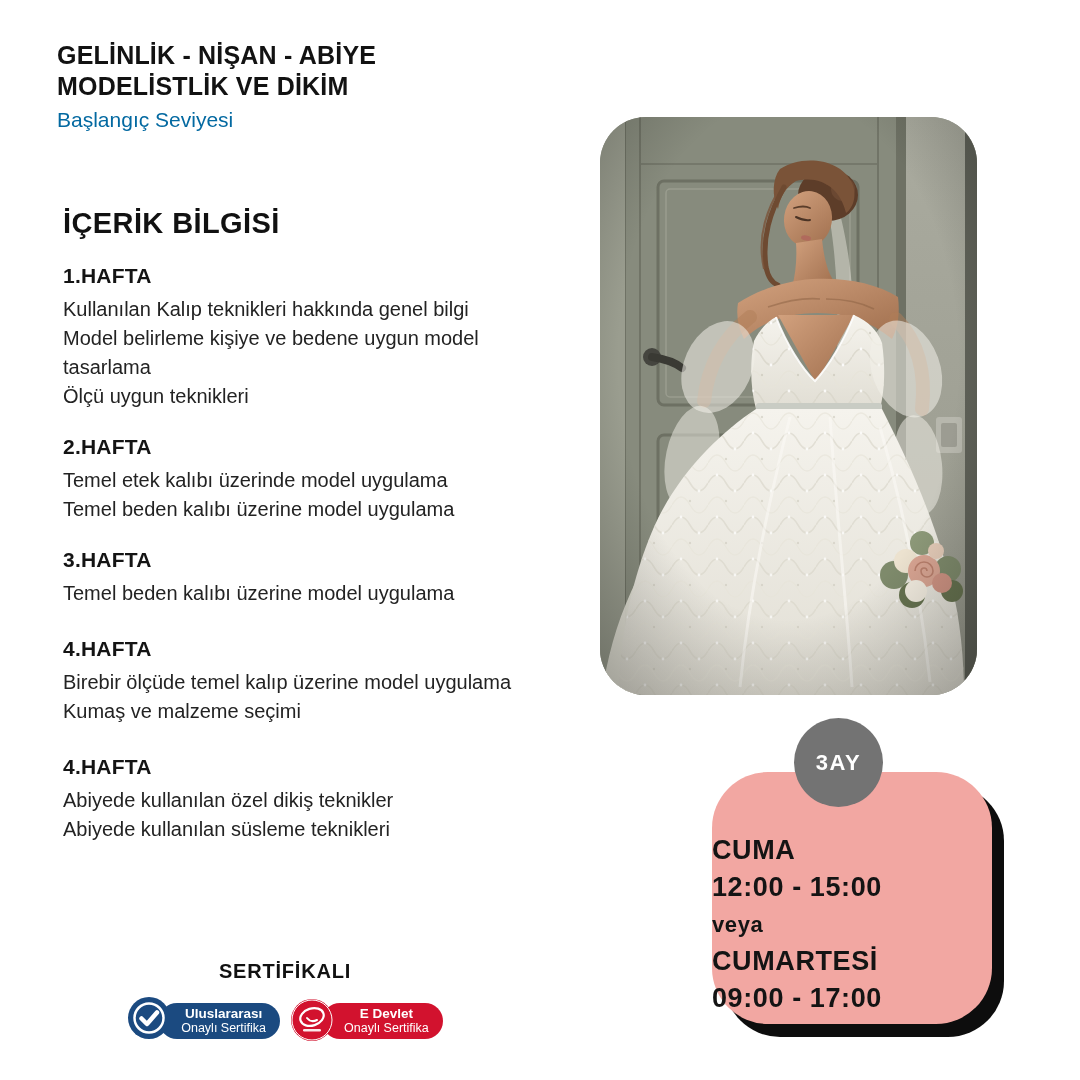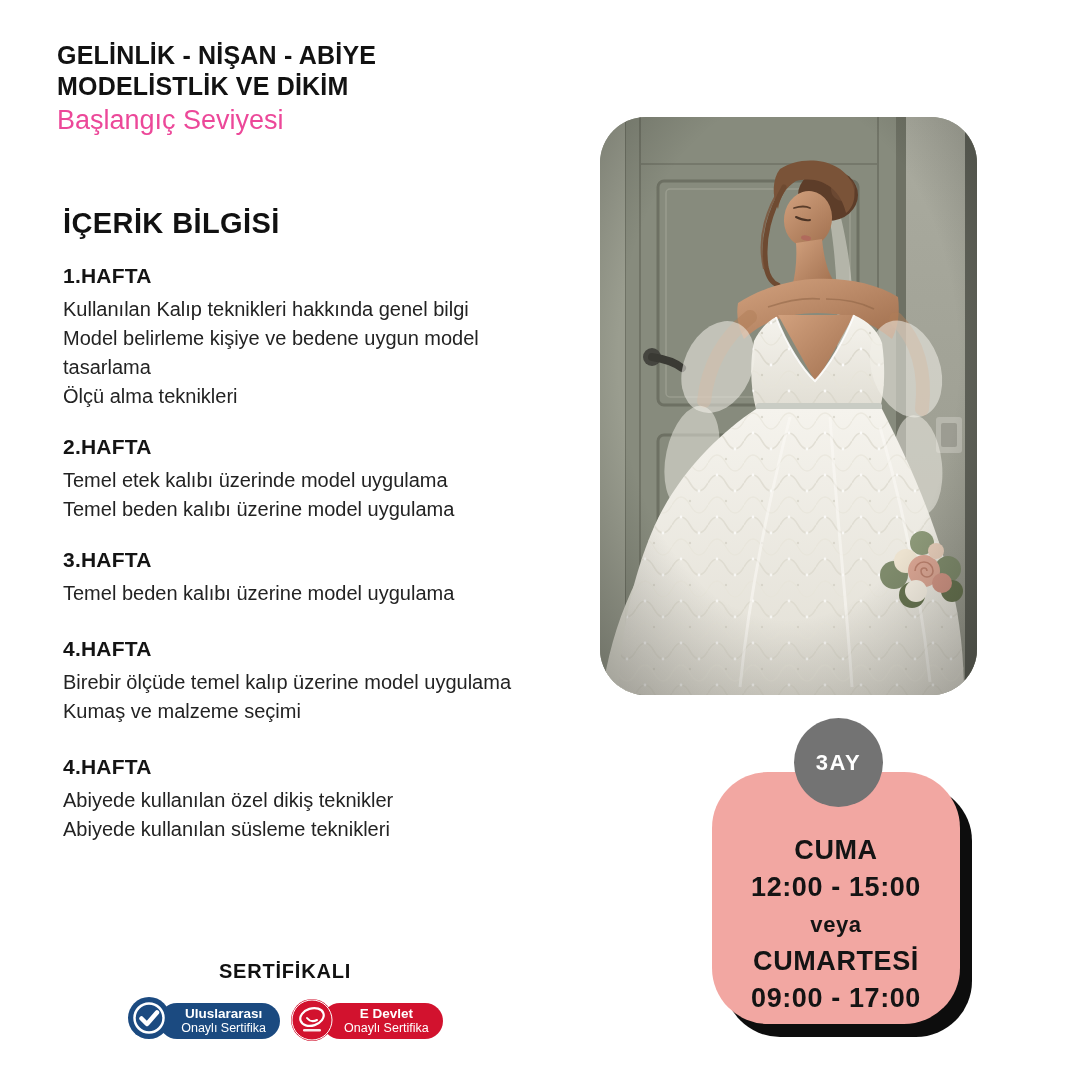"Başlangıç Seviyesi" .subtitle { color: #ec4899 -> #0369a1; font-size: 27px -> 21px }
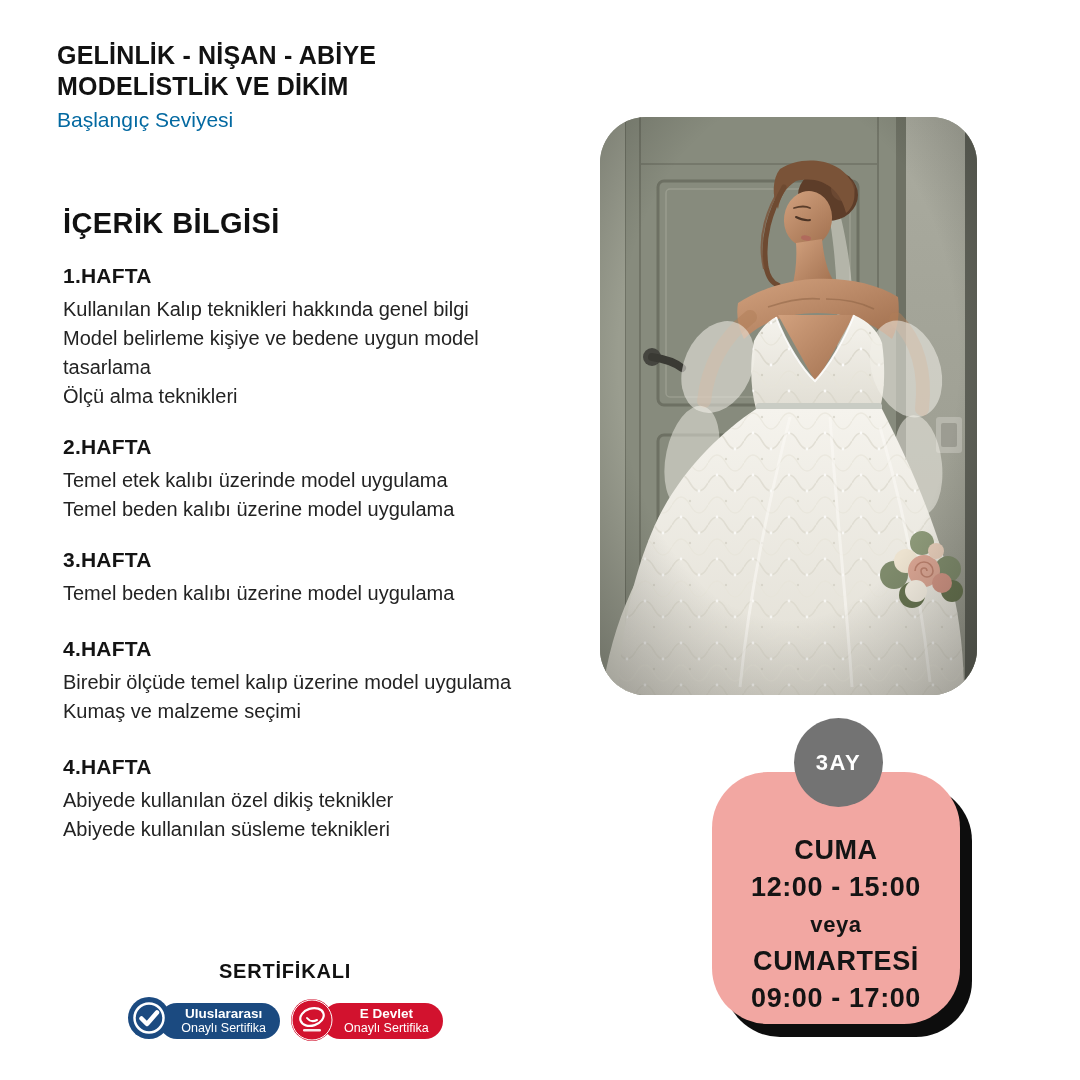"Ölçü alma teknikleri" div.week-item { text: alma -> uygun }
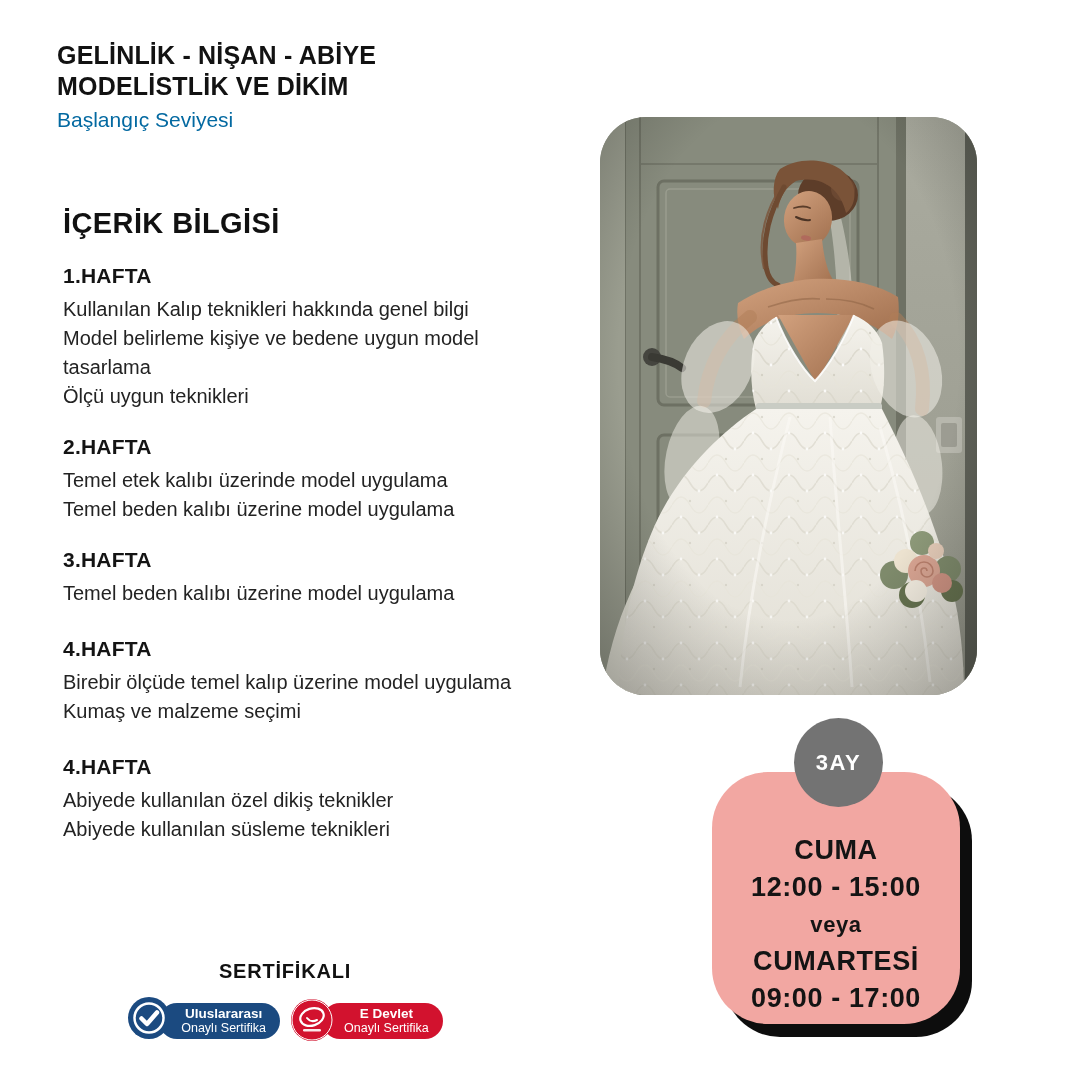"CUMA" #schedule-box { text-align: center -> none; width: 248px -> 280px }
